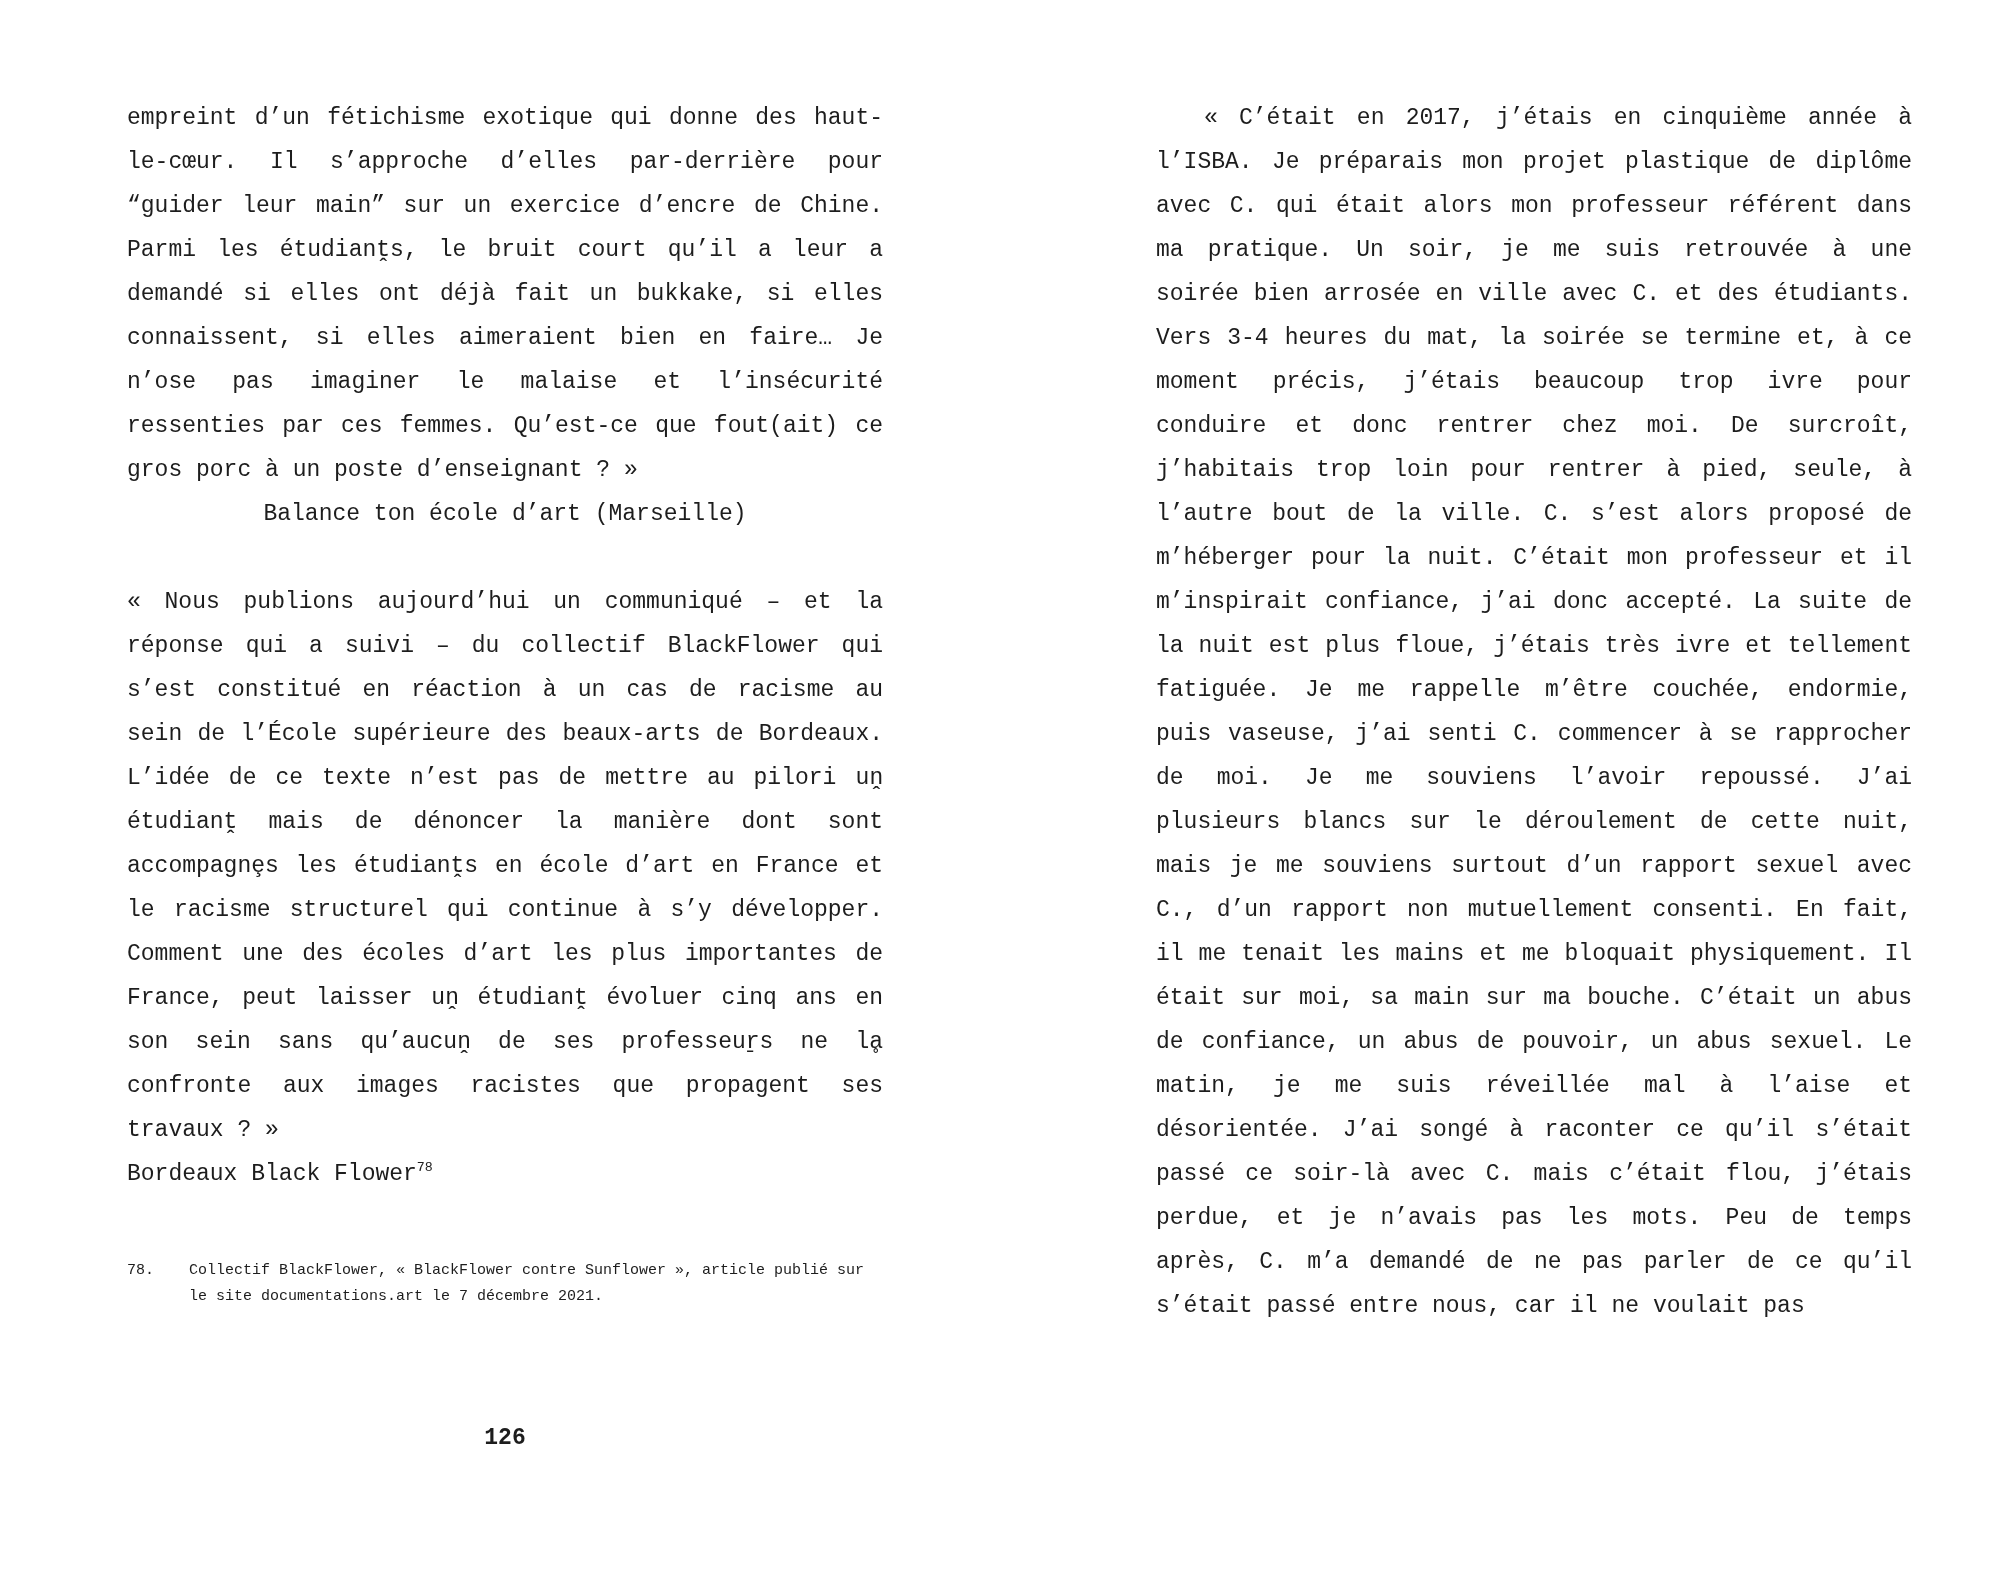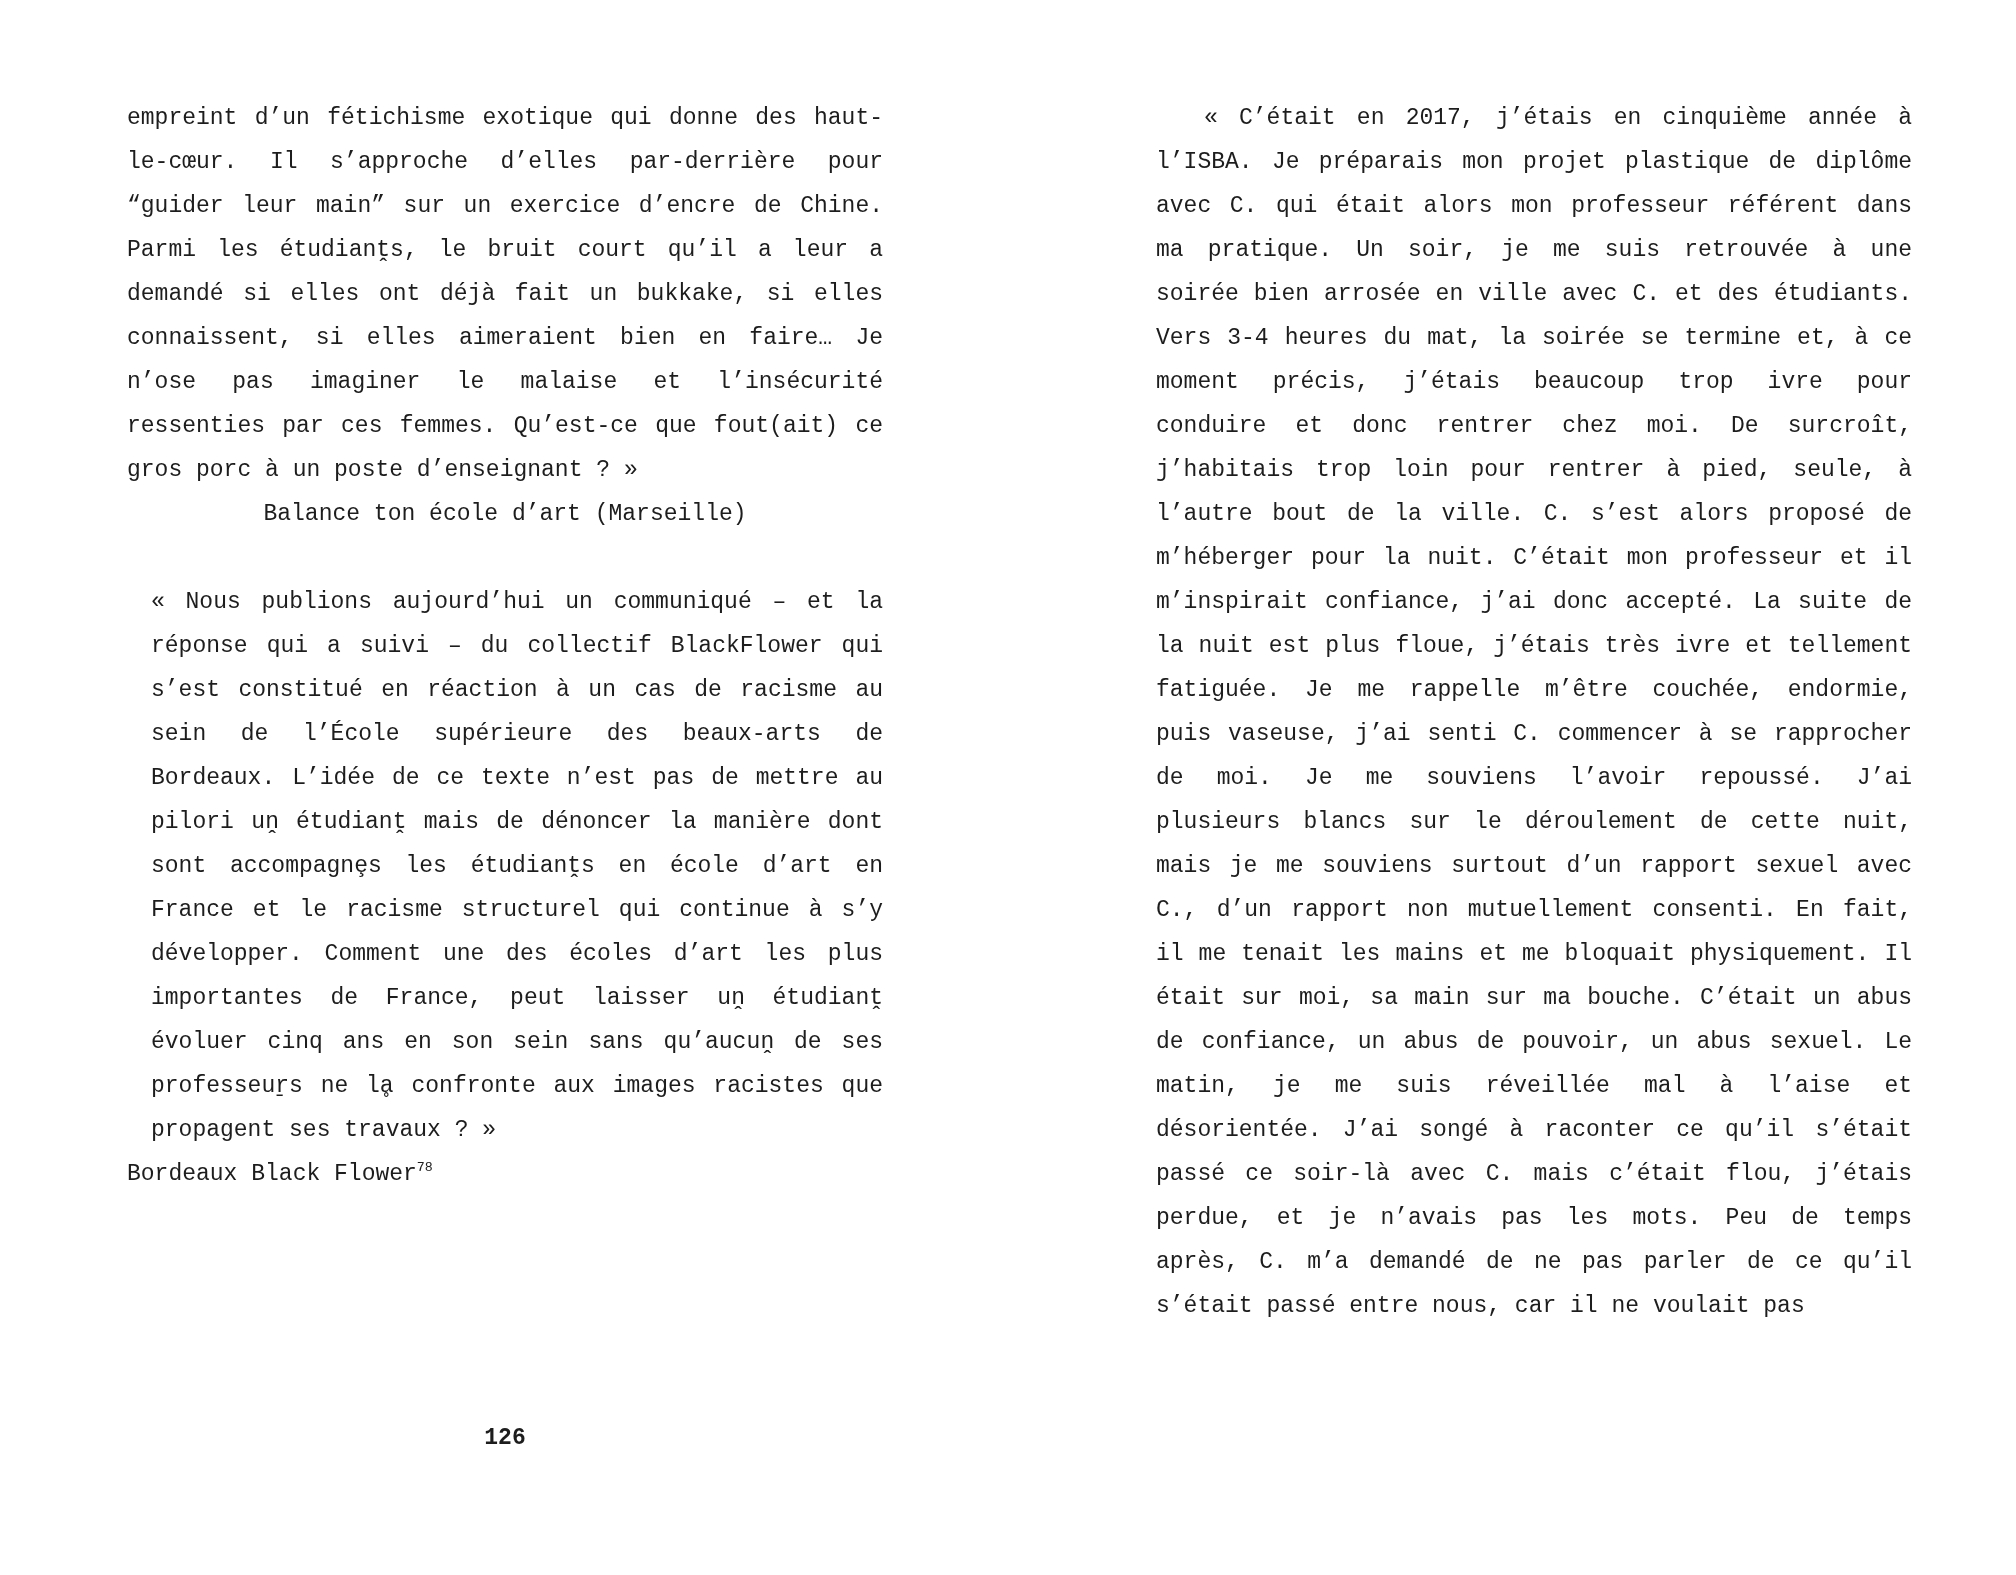"« Nous publions aujourd’hui un" .para--gap { margin-left: 24px -> none }
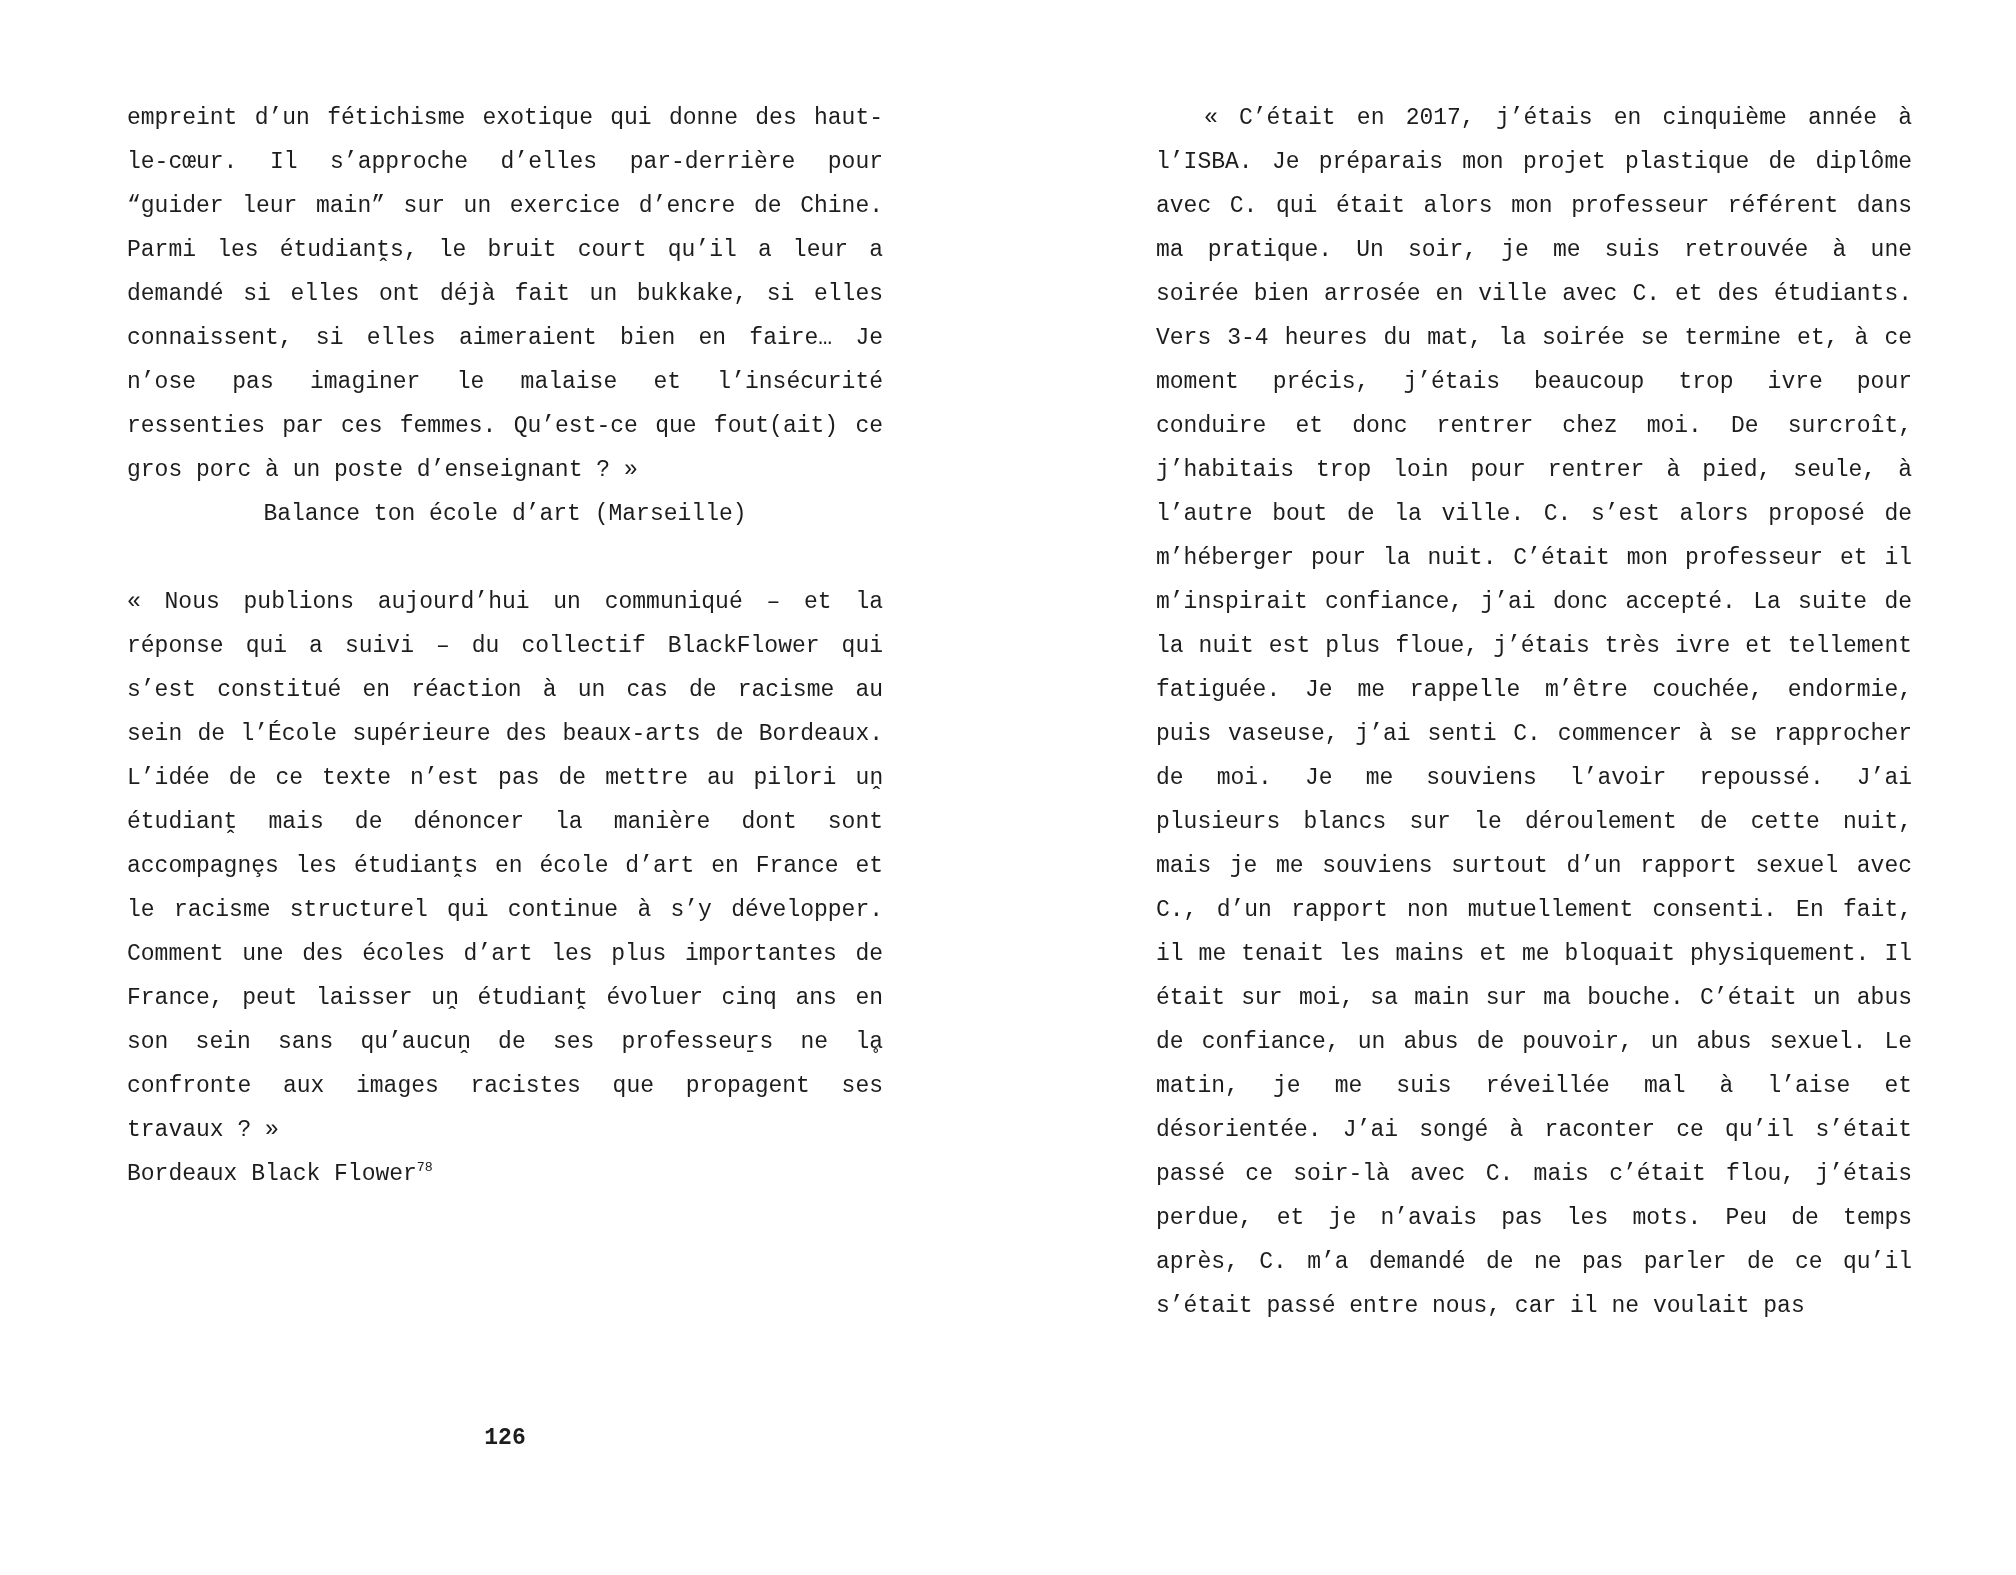"78." div.footnote { html: none -> <div> <span>78.</span> <span>Collectif BlackFlower, « BlackFlower contre Sunflower », article publié sur le site documentations.art le 7 décembre 2021.</span> </div> }
